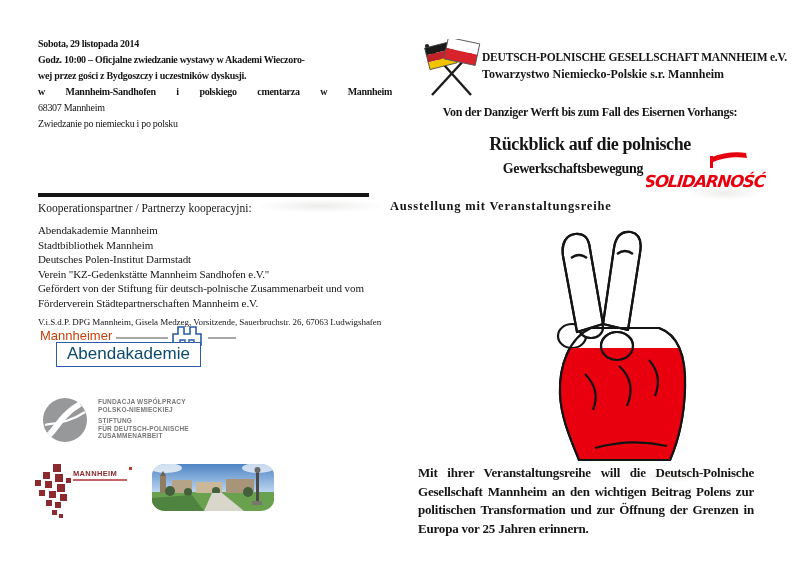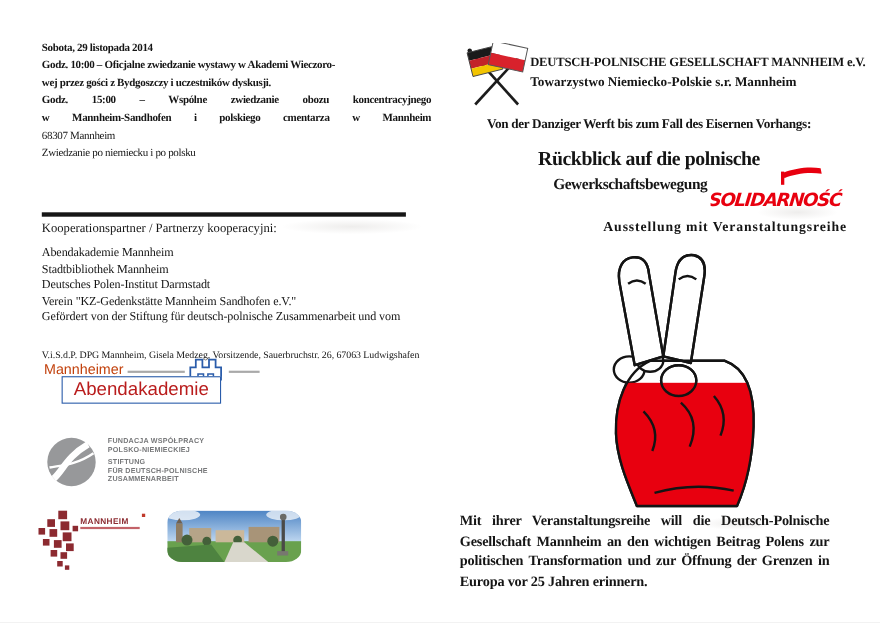"Godz. 15:00 – Wspólne zwiedzanie" div.ln { html: <div>Godz. 15:00 – Wspólne zwiedzanie obozu koncentracyjnego</div> -> none }
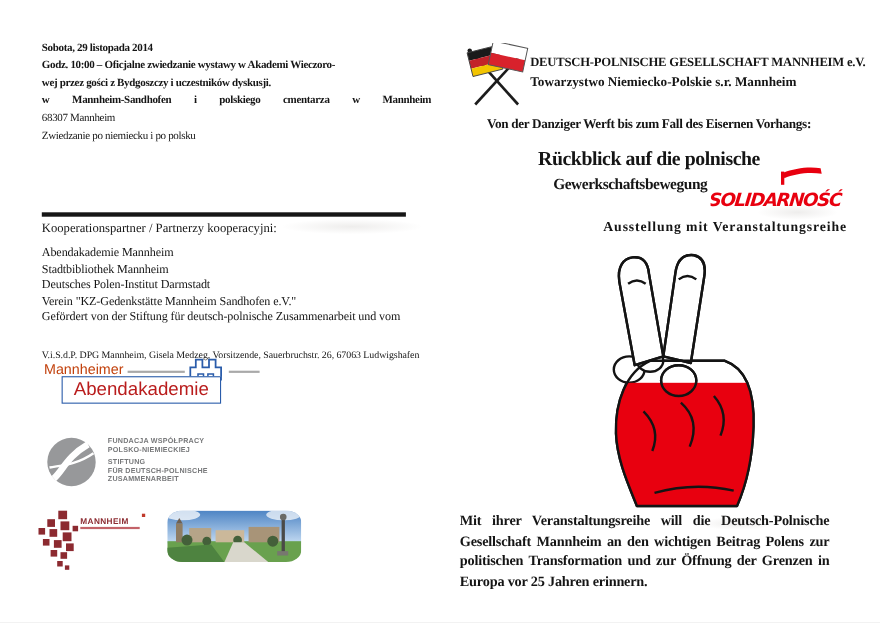"Ausstellung mit Veranstaltungsreihe" .subtitle { text-align: right -> left }
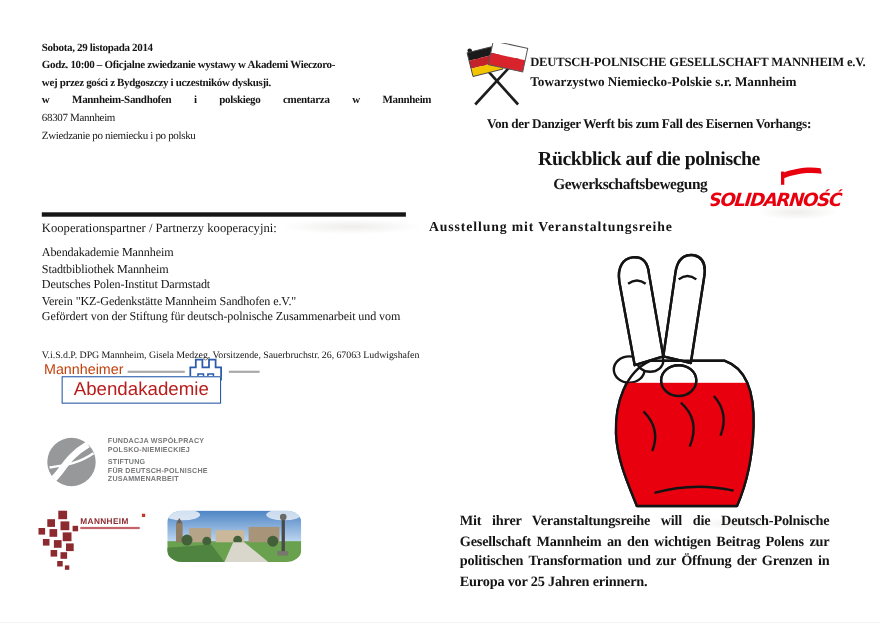"Förderverein Städtepartnerschaften" div.ln { html: none -> <div>Förderverein Städtepartnerschaften Mannheim e.V.</div> }
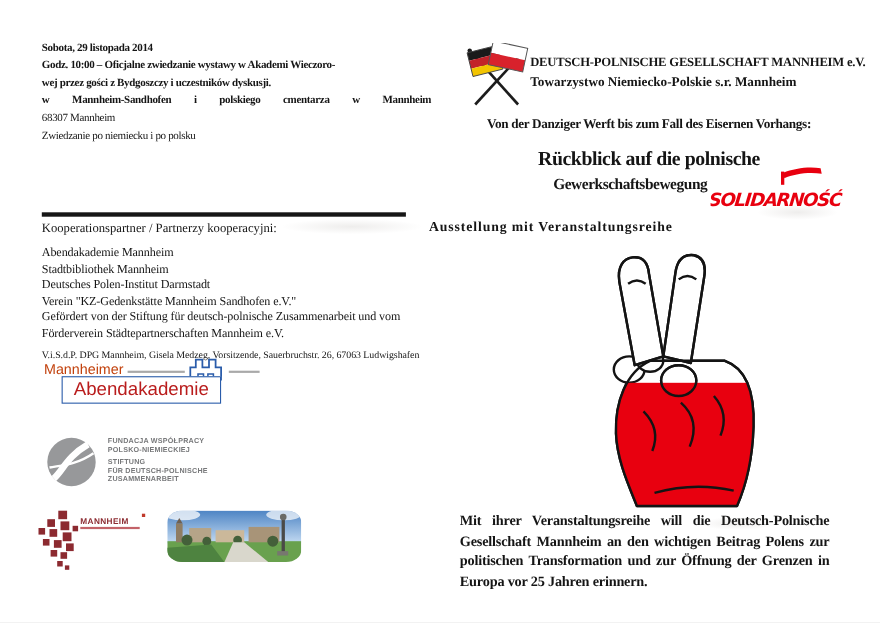"Abendakademie" .aka-box { color: #b91c1c -> #0c4a6e }
